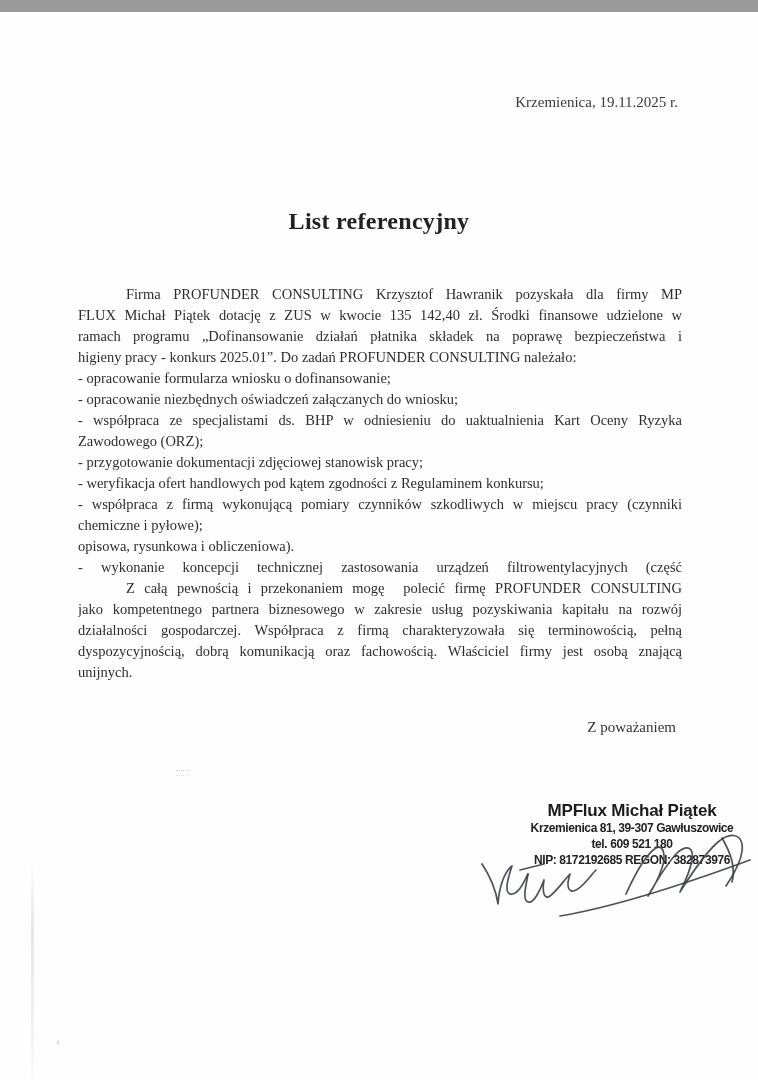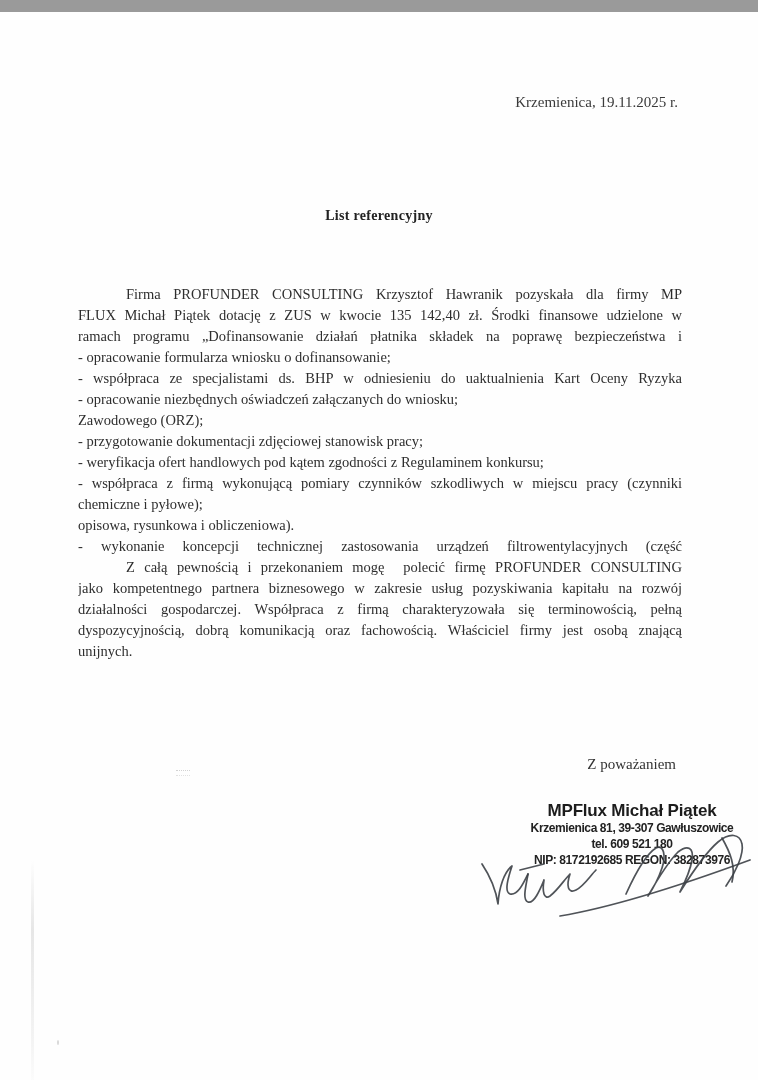"List referencyjny" .doc-title { font-size: 14px -> 24px }
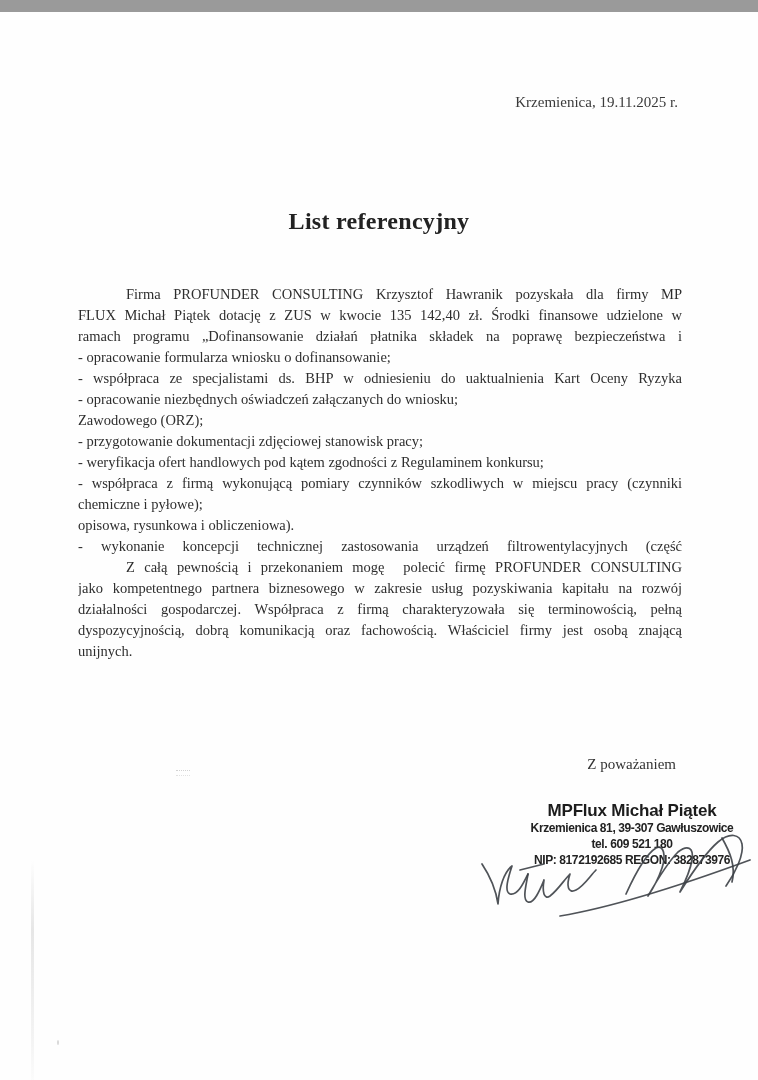"higieny pracy - konkurs 2025.01”." div.bline { html: none -> <div>higieny pracy - konkurs 2025.01”. Do zadań PROFUNDER CONSULTING należało:</div> }
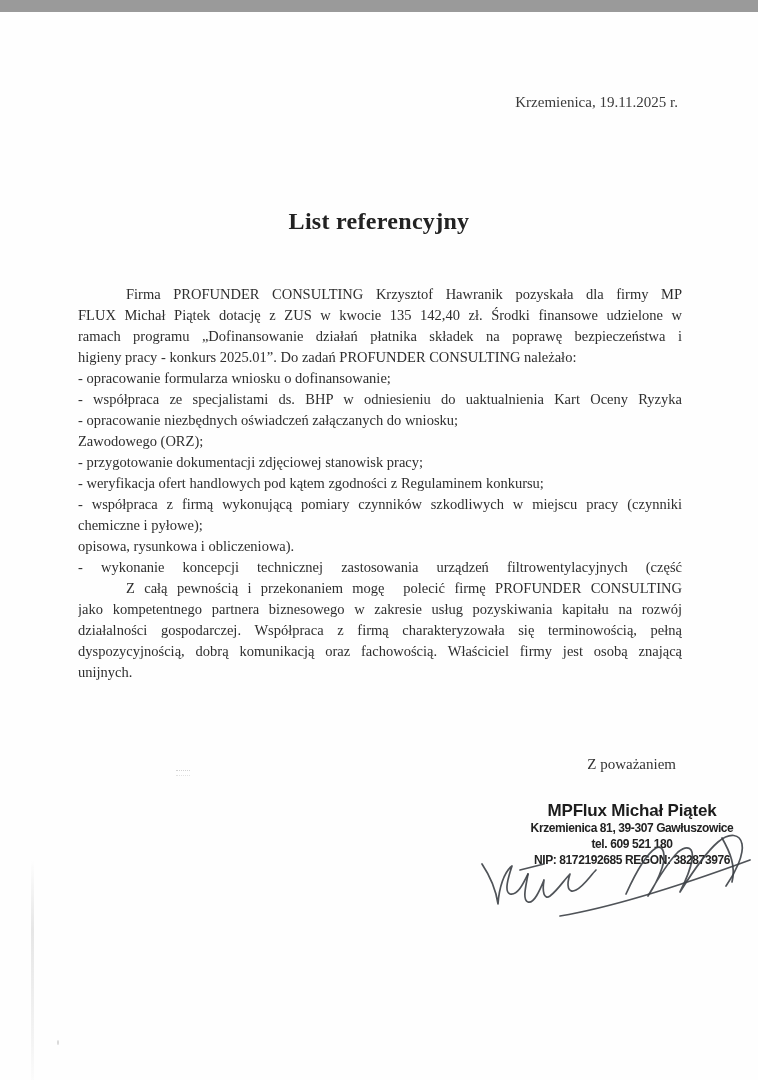"- współpraca ze specjalistami ds." div.bline { order: before "- opracowanie niezbędnych oświadczeń" -> after "- opracowanie niezbędnych oświadczeń" }
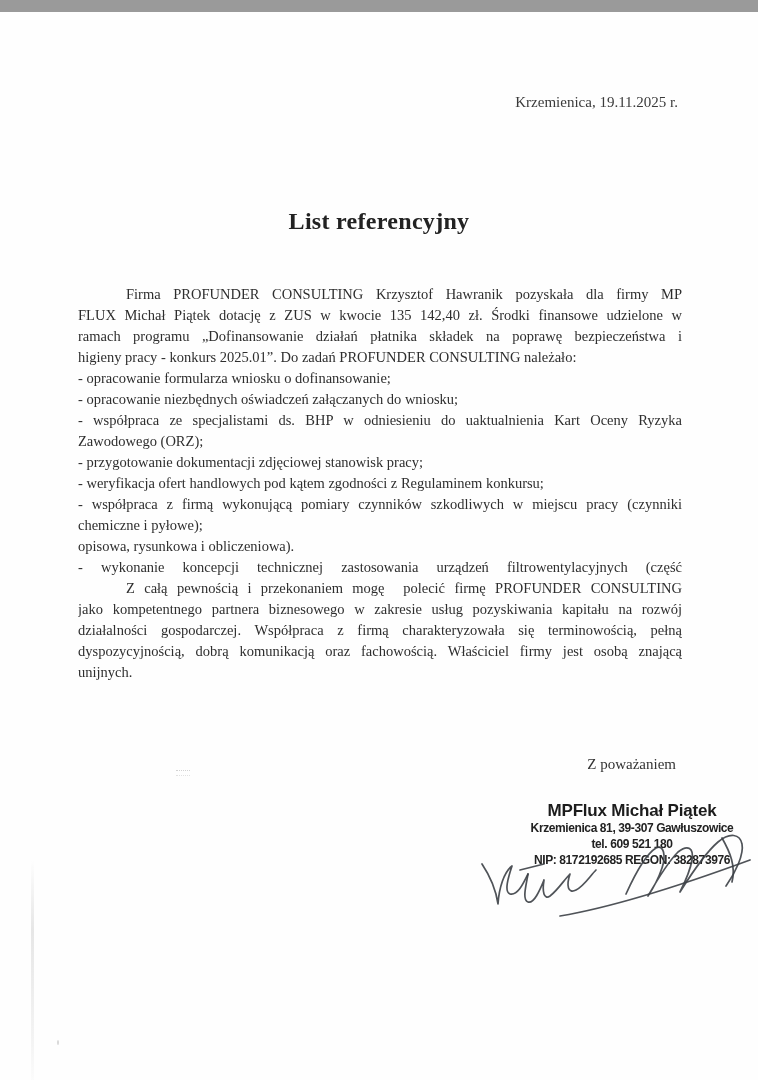"Z poważaniem" .valediction { top: 744px -> 707px }
